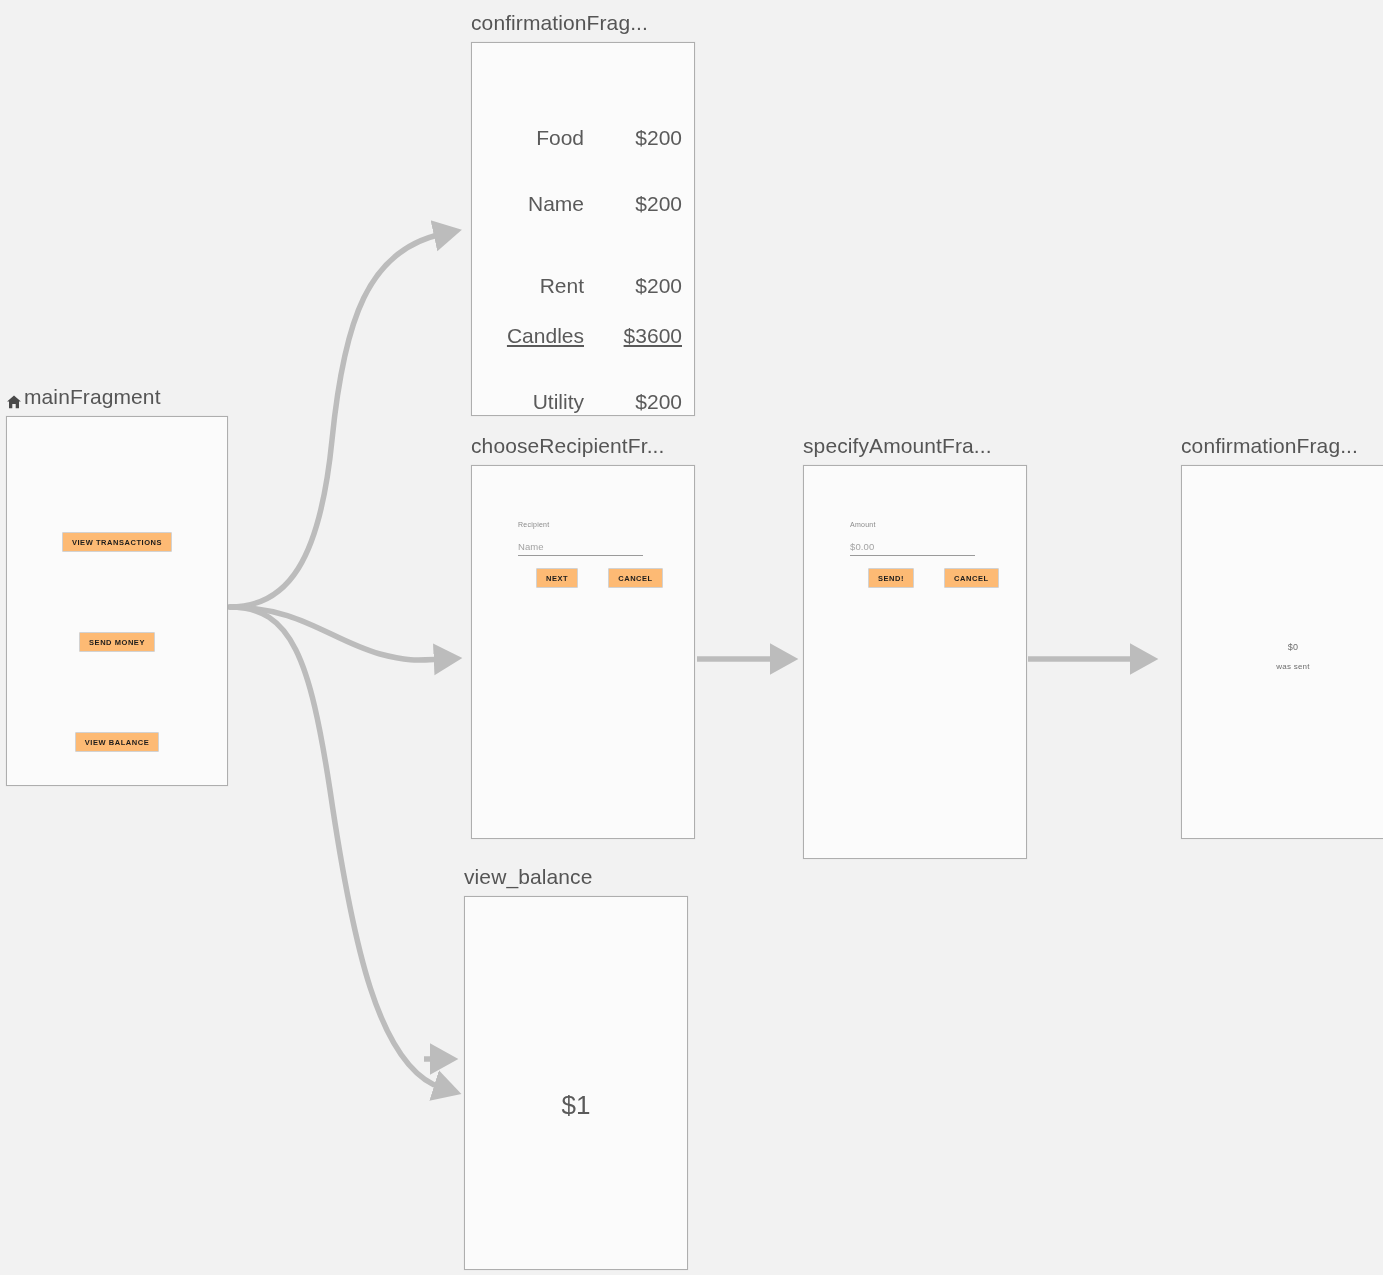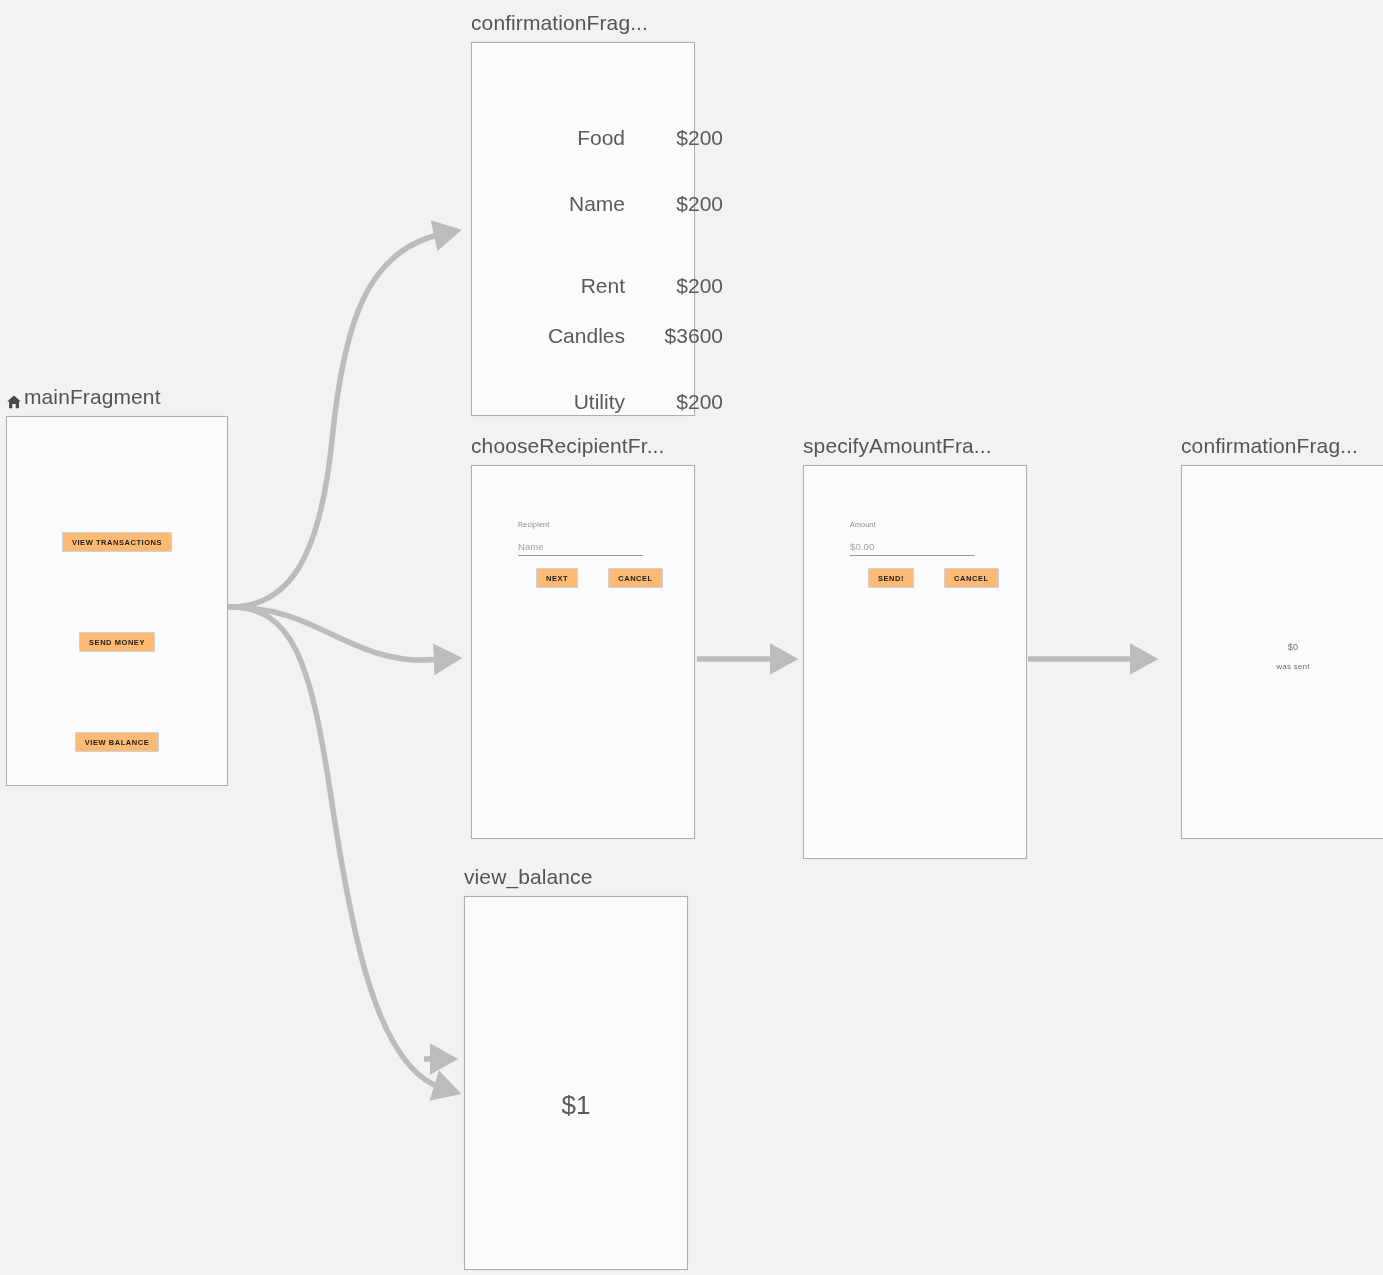"Food" .txn-row { padding-left: 41px -> none }
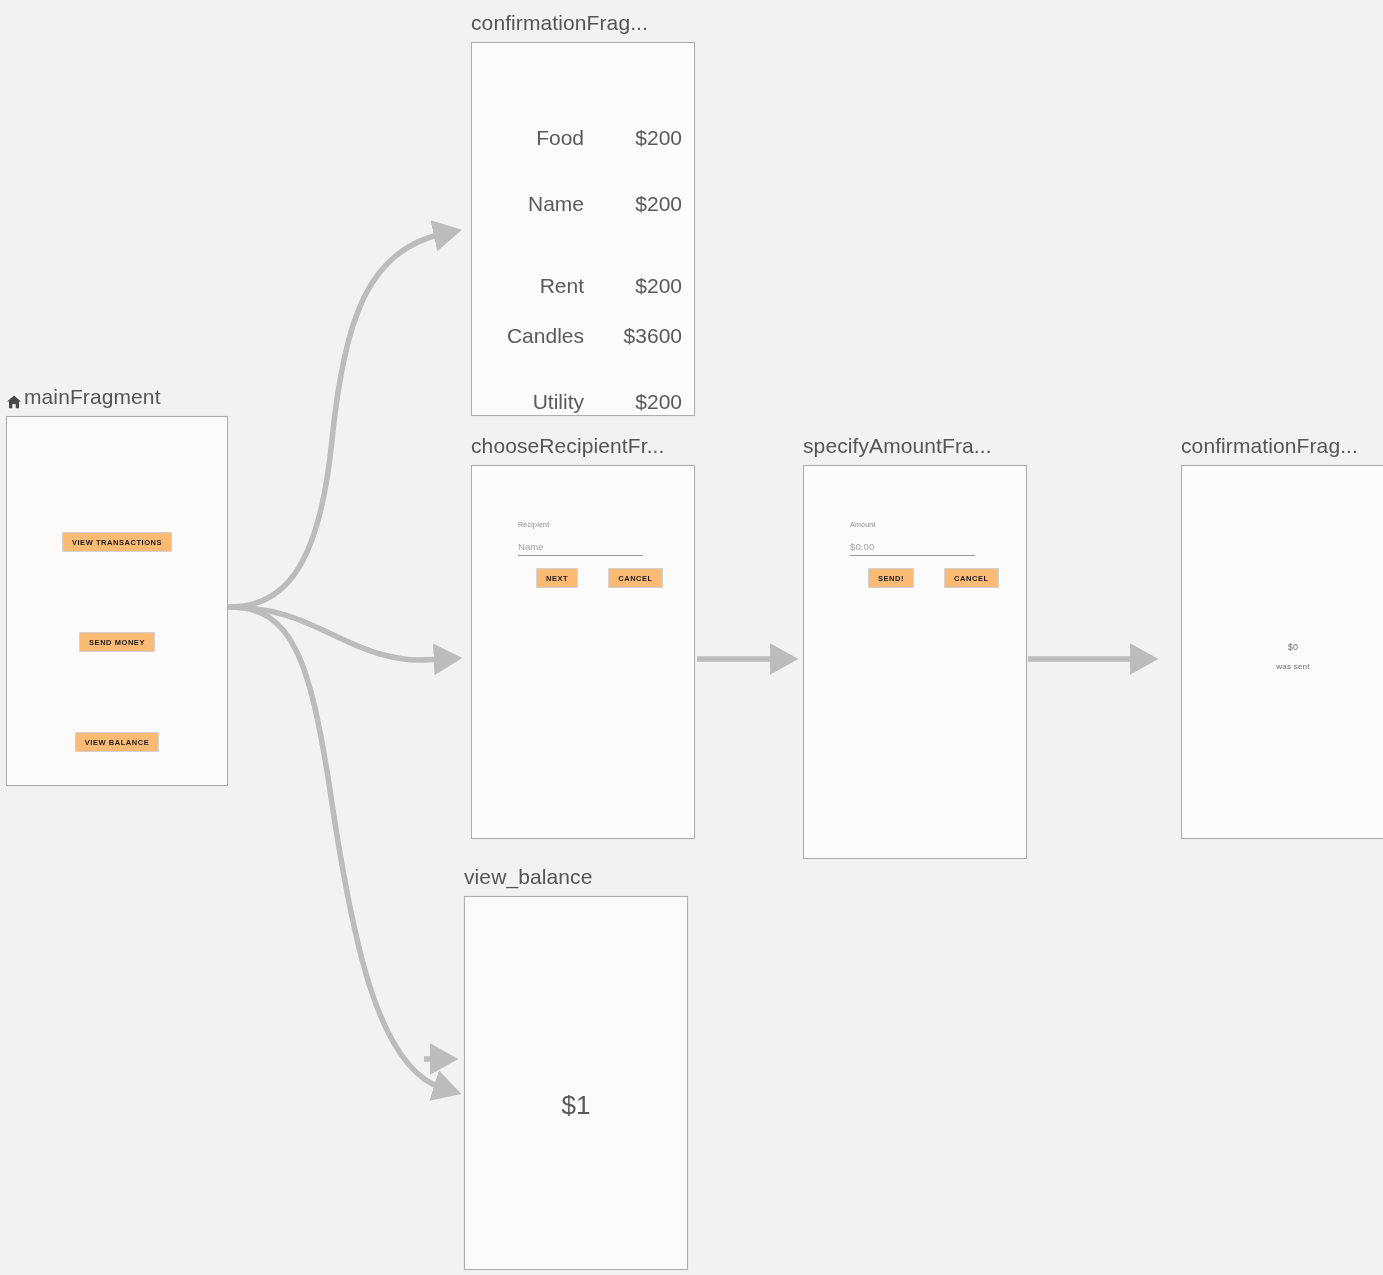"Candles" div.txn-row { text-decoration: none -> underline }
